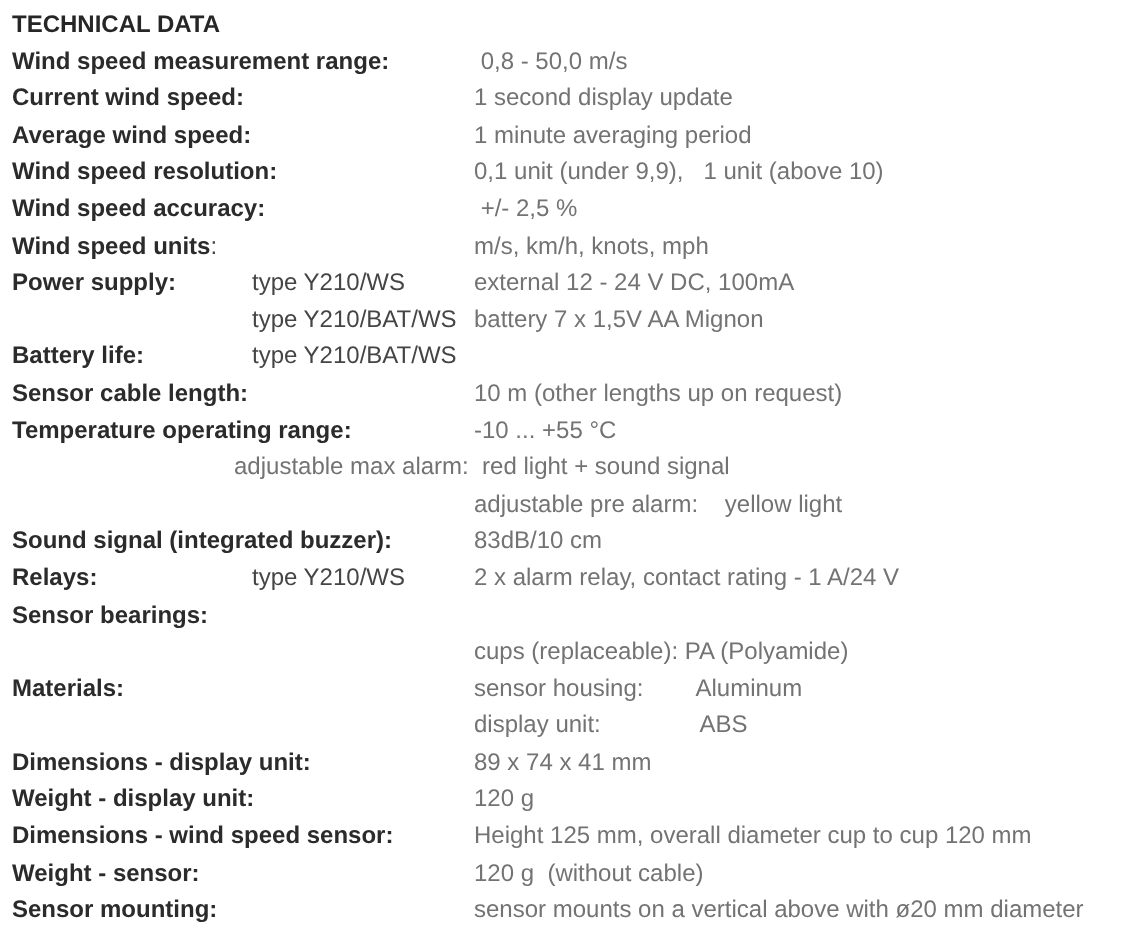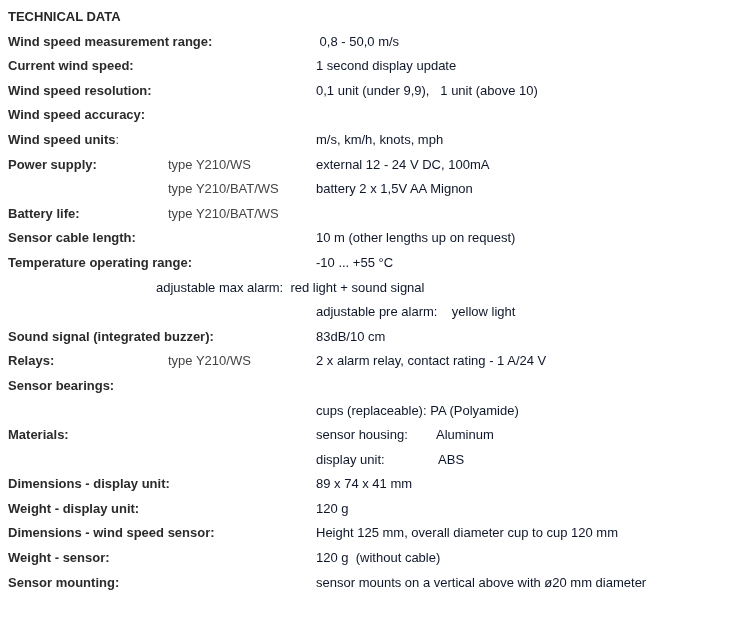"TECHNICAL DATA" .row { font-size: 13px -> 16px }
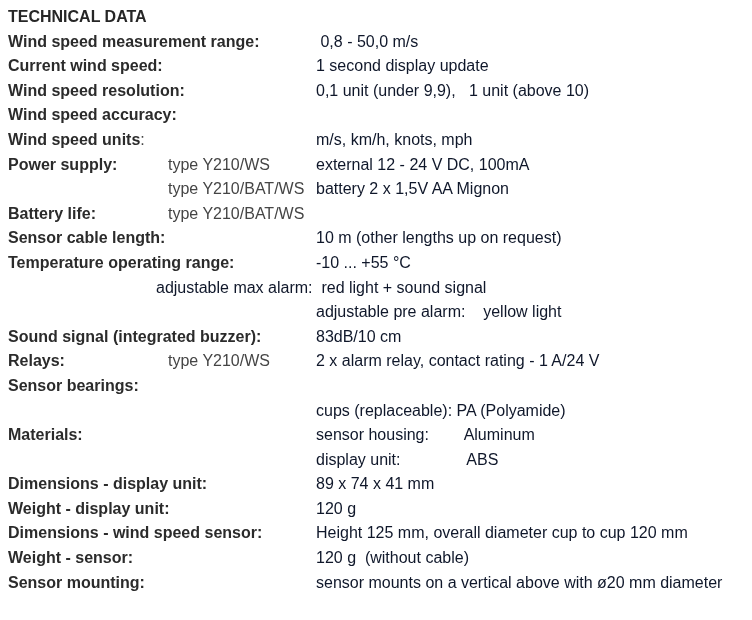"0,8 - 50,0 m/s" .col-value { color: #0f172a -> #737373 }
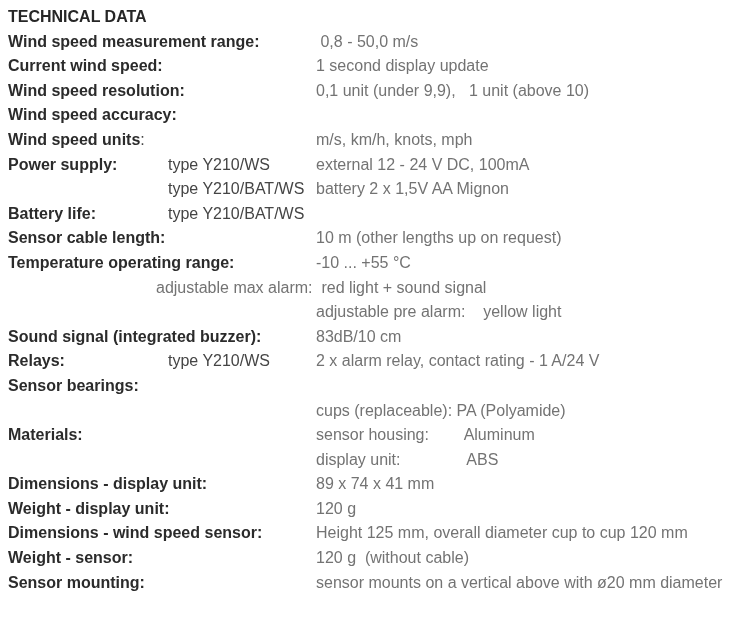"Average wind speed:" div.row { html: none -> <div> <span><span>Average wind speed:</span><span></span></span> <span></span> <span>1 minute averaging period</span> </div> }
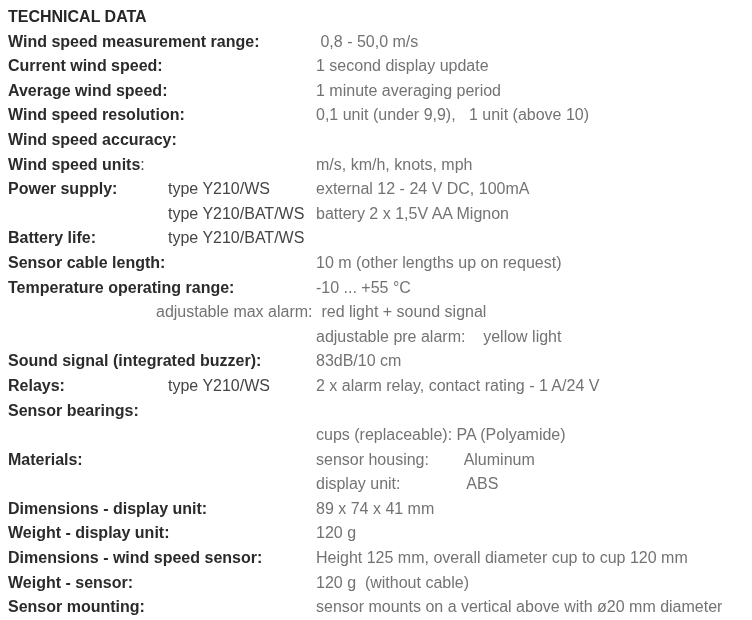"+/- 2,5 %" span.col-value { html: none -> <span> +/- 2,5 %</span> }
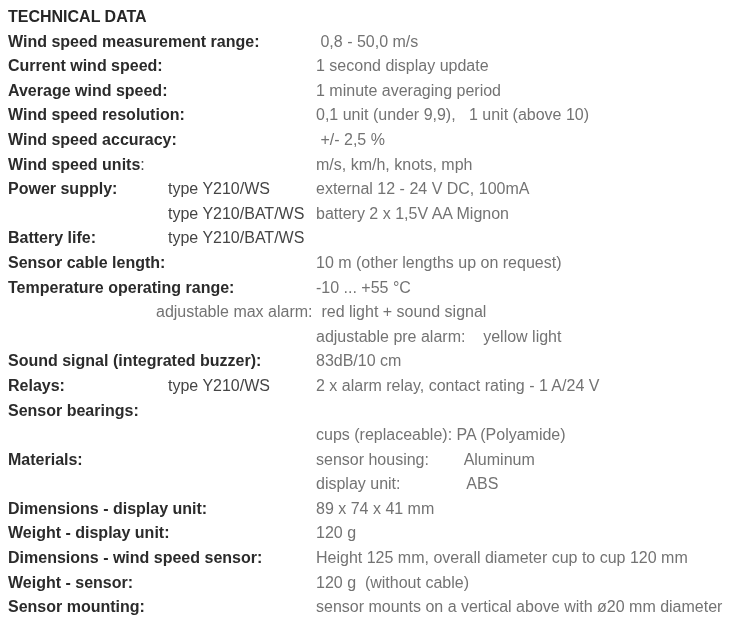"battery 2 x 1,5V AA" span.col-value { text: 2 -> 7 }
